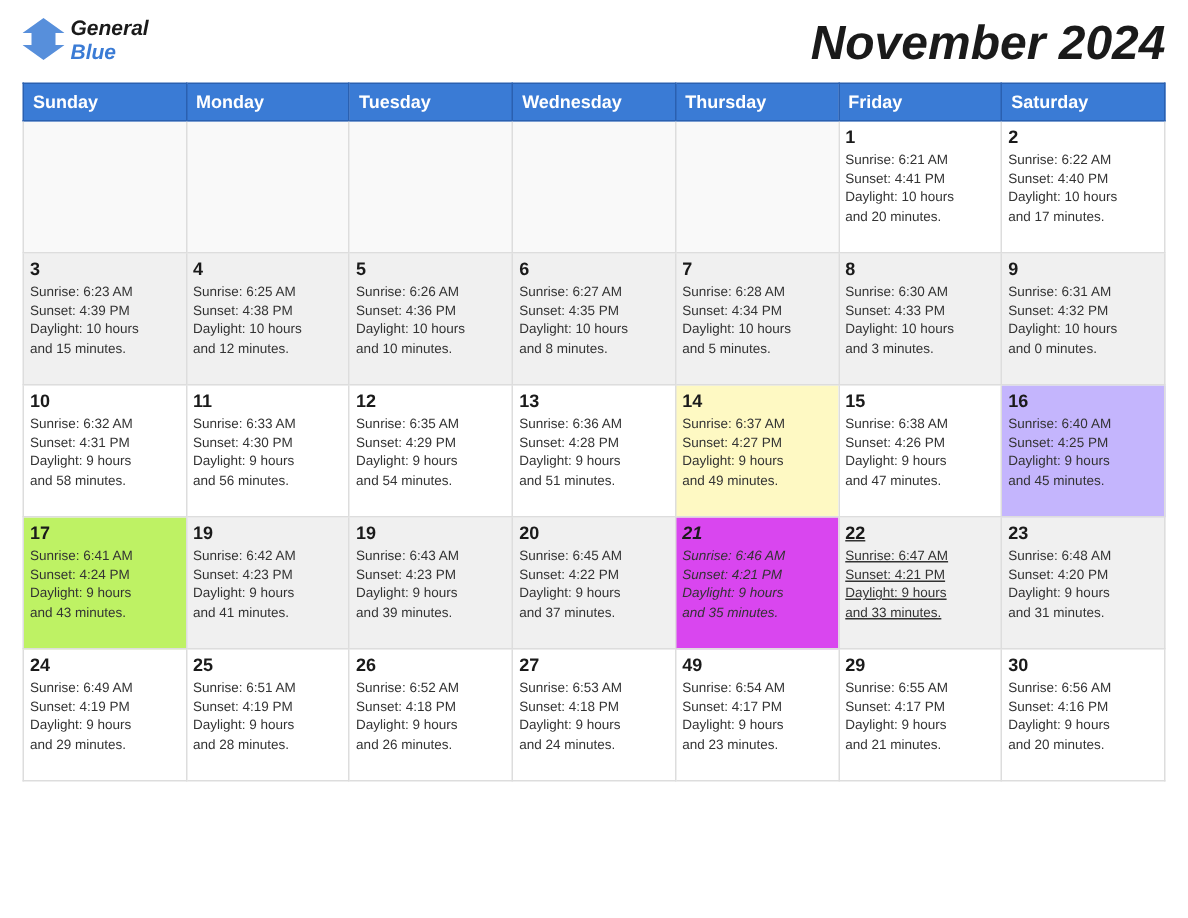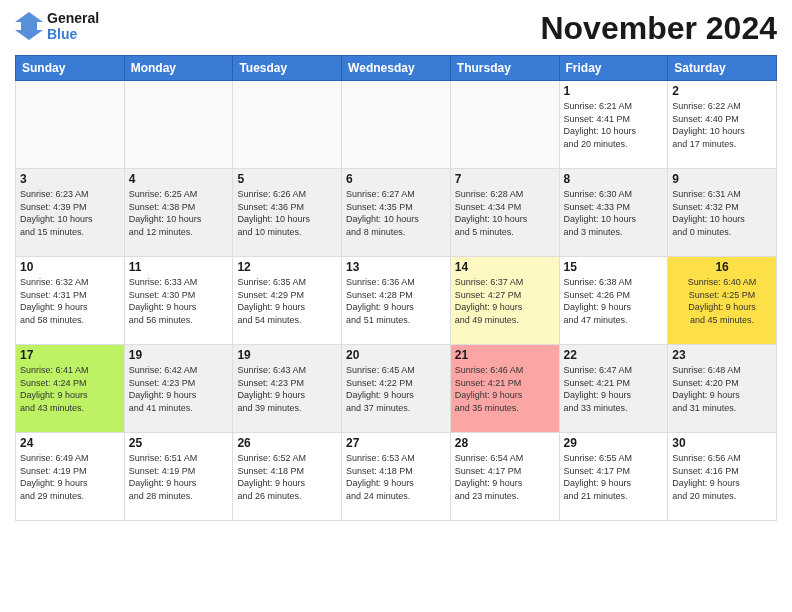"General" .header { font-style: none -> italic }
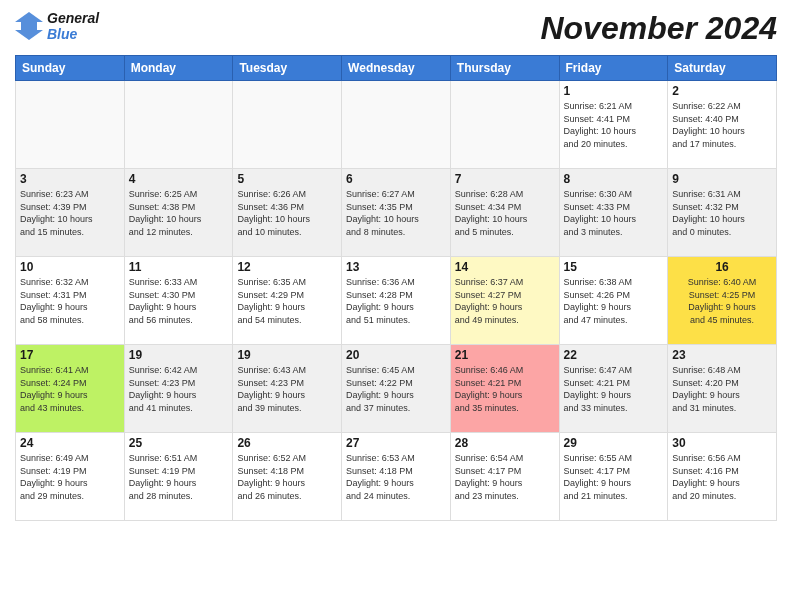"16" td { background: #fde047 -> #c4b5fd; text-align: center -> none }
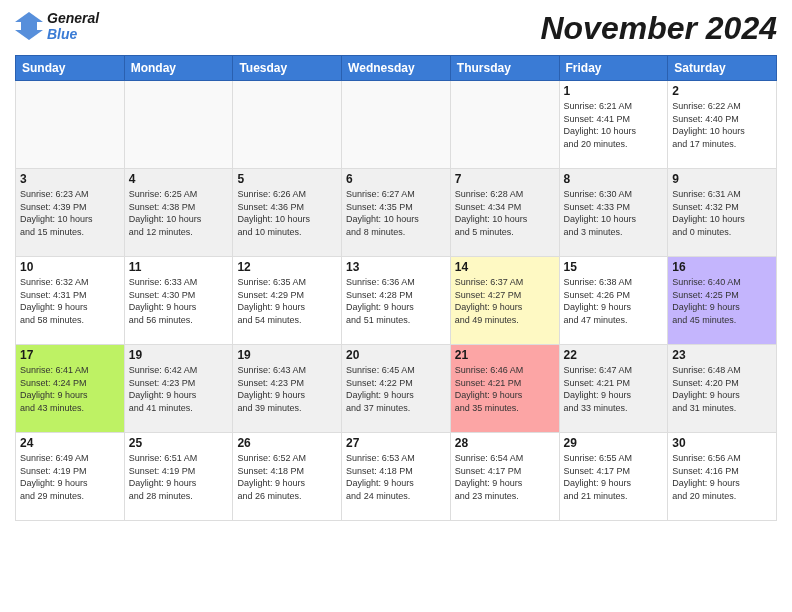"21" td { background: #fca5a5 -> #d946ef; font-style: none -> italic }
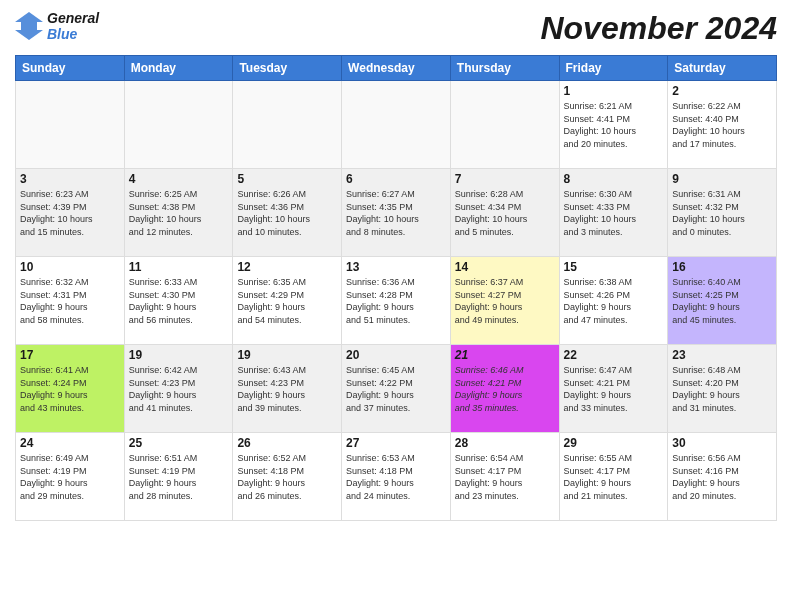"22" td { text-decoration: none -> underline }
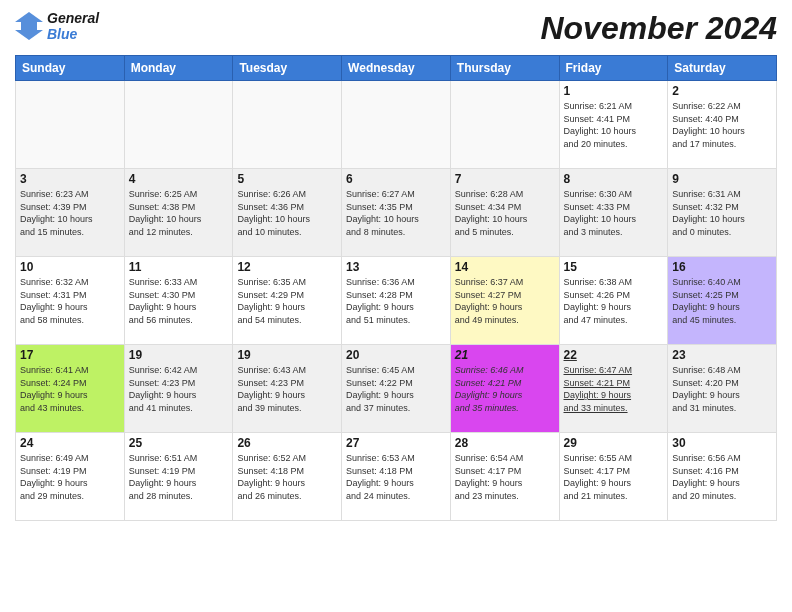"28" span.day-number { text: 28 -> 49 }
